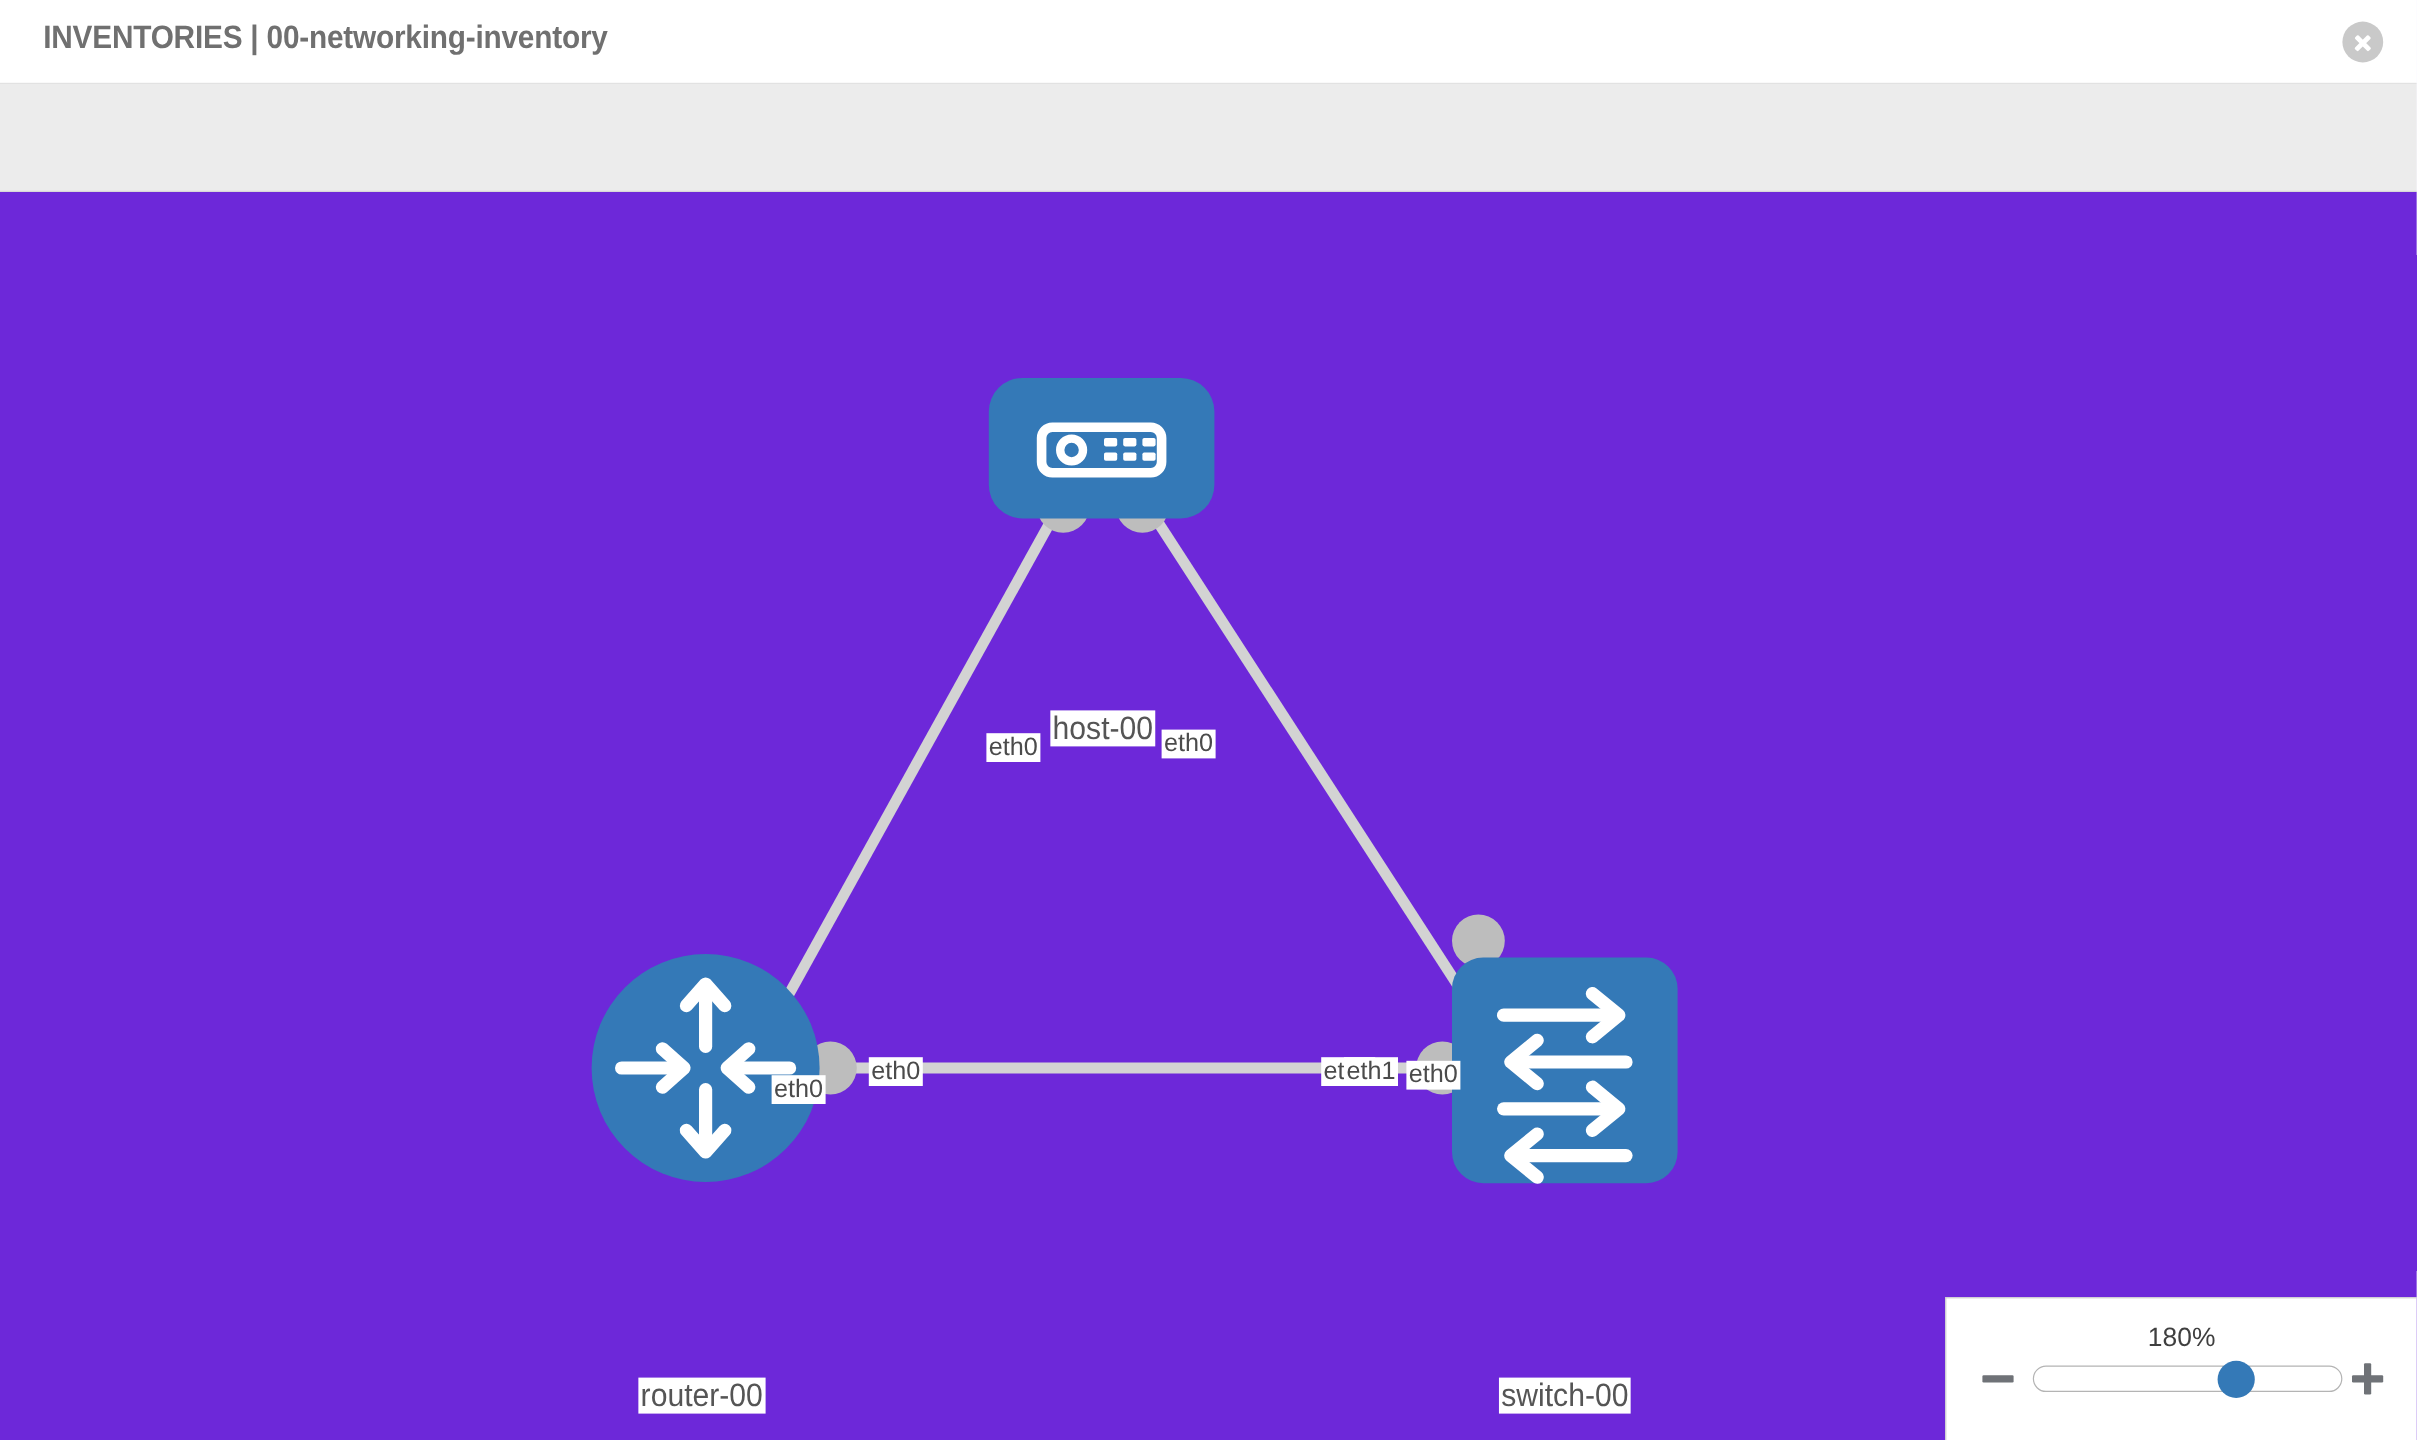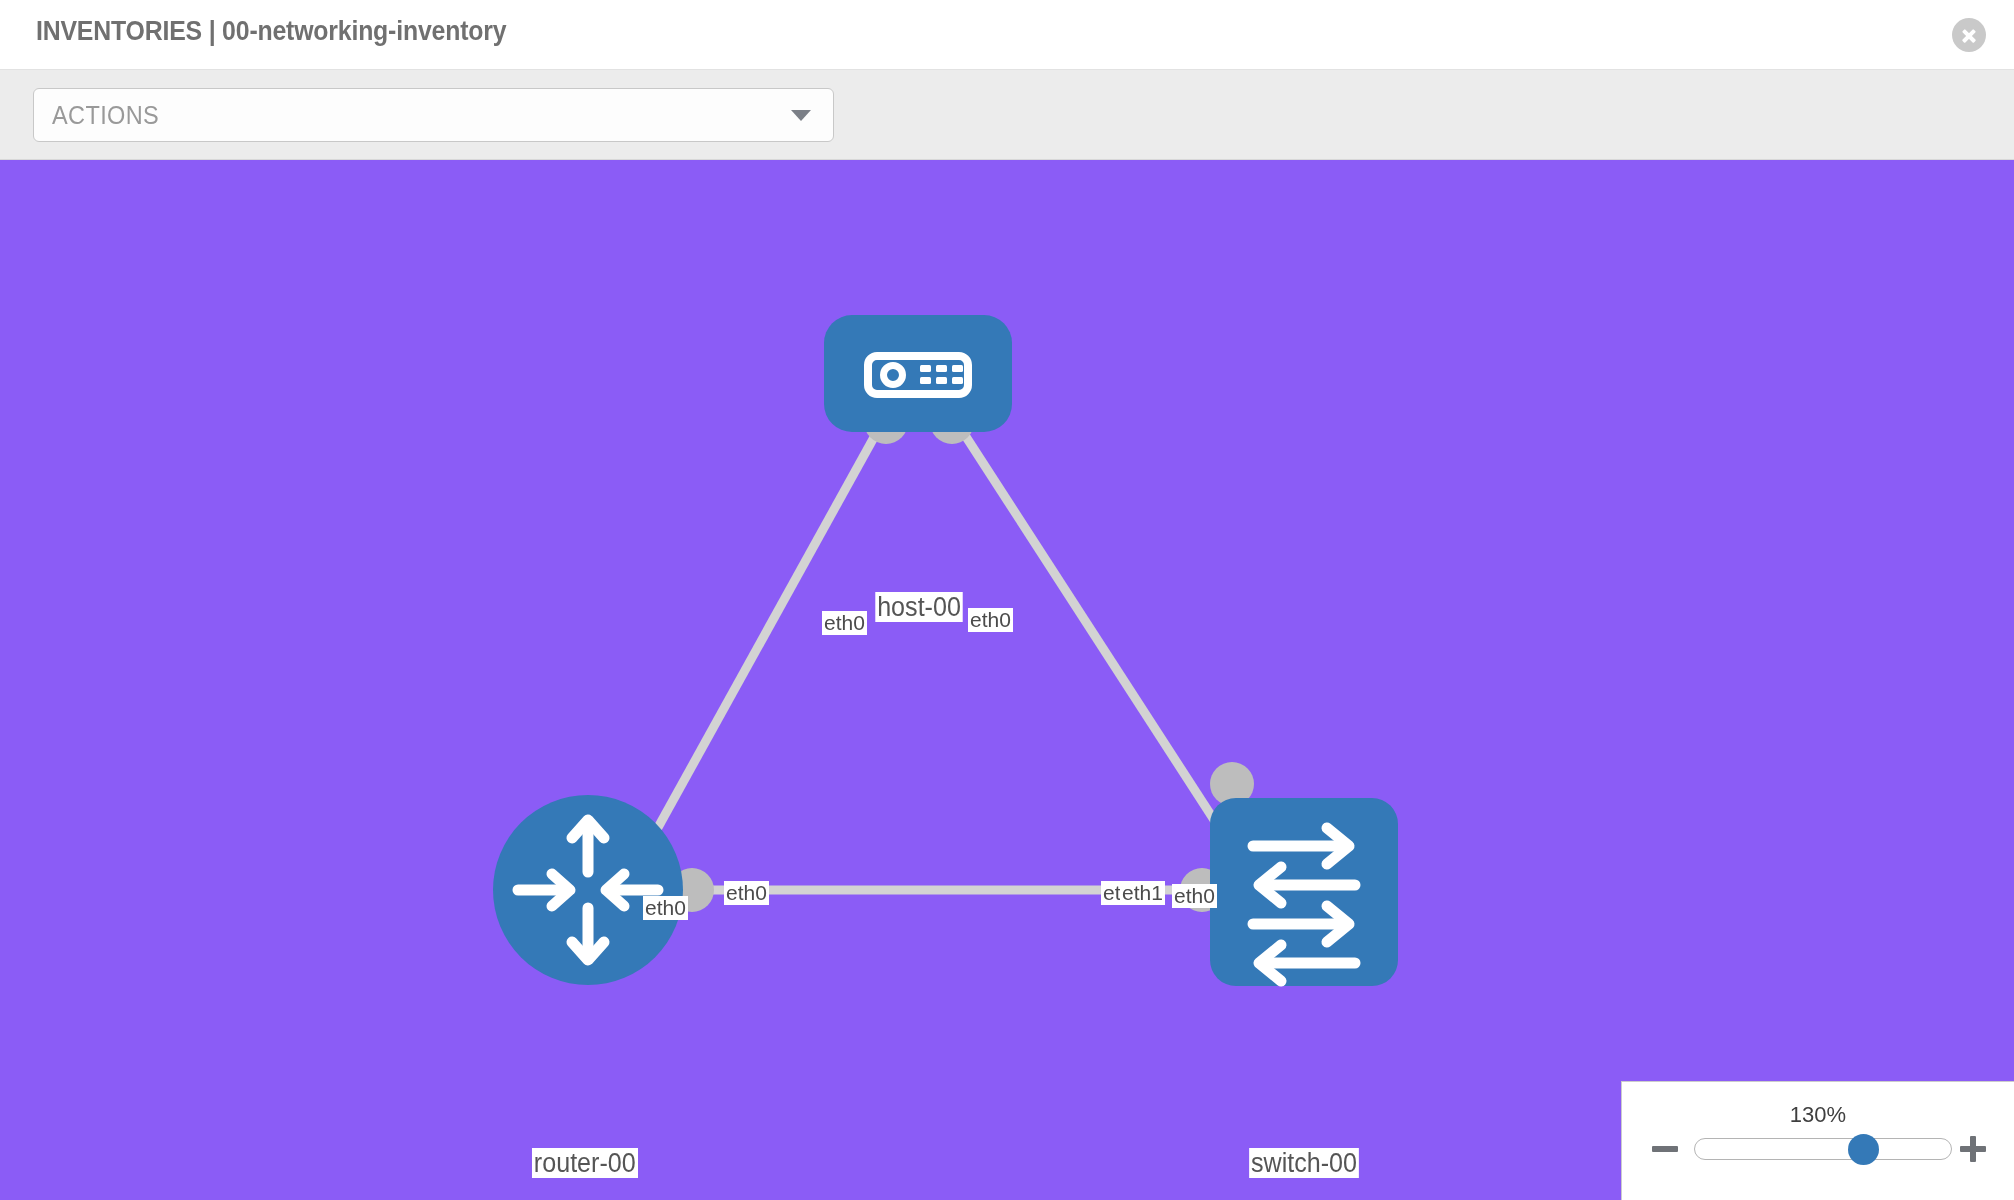"ACTIONS" div.select-box { html: <div> <span>ACTIONS</span> <span></span> </div> -> none }
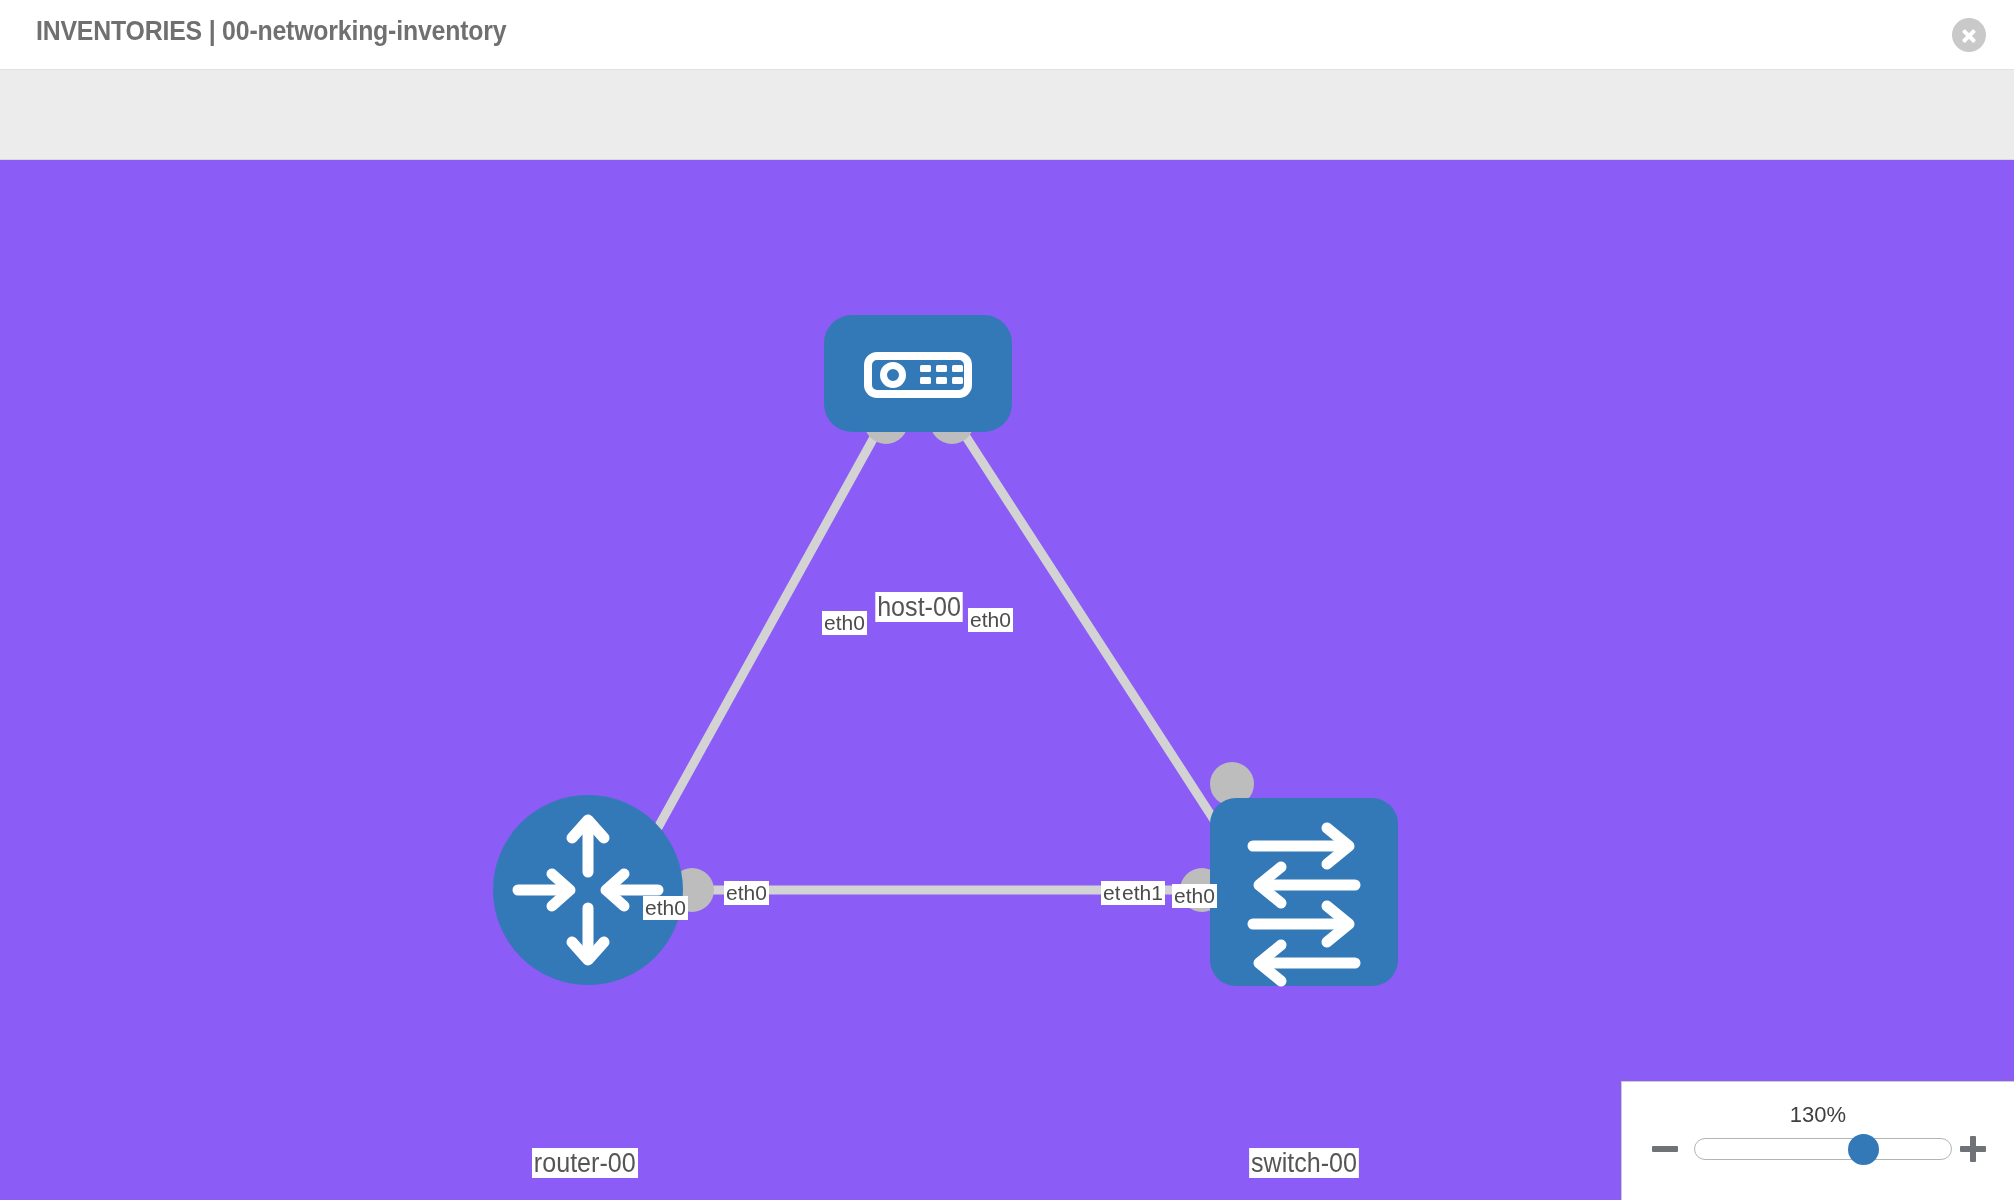"host-00" .canvas { background: #8b5cf6 -> #6d28d9 }
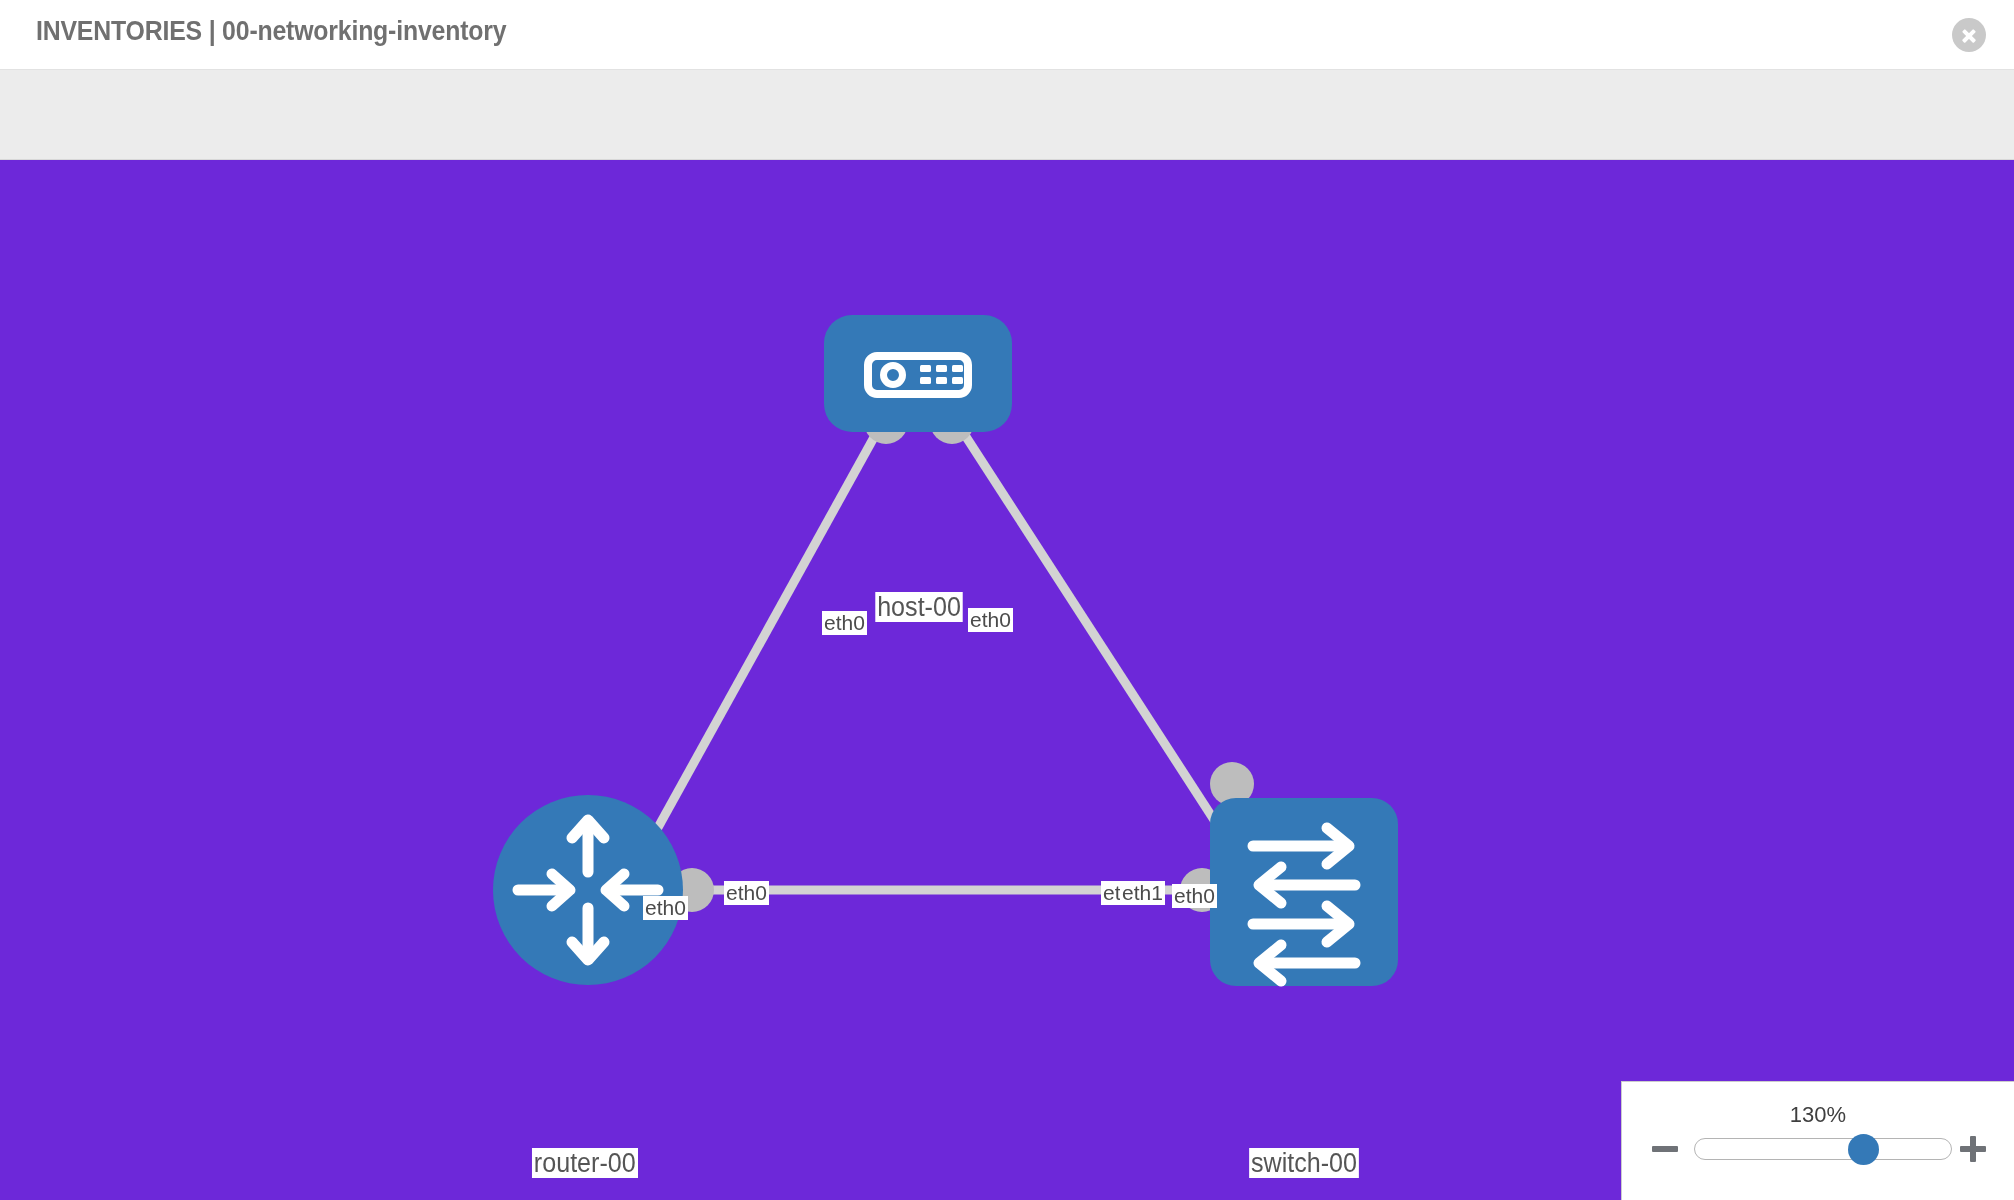"130%" div.zoom-percent { text: 130% -> 180% }
